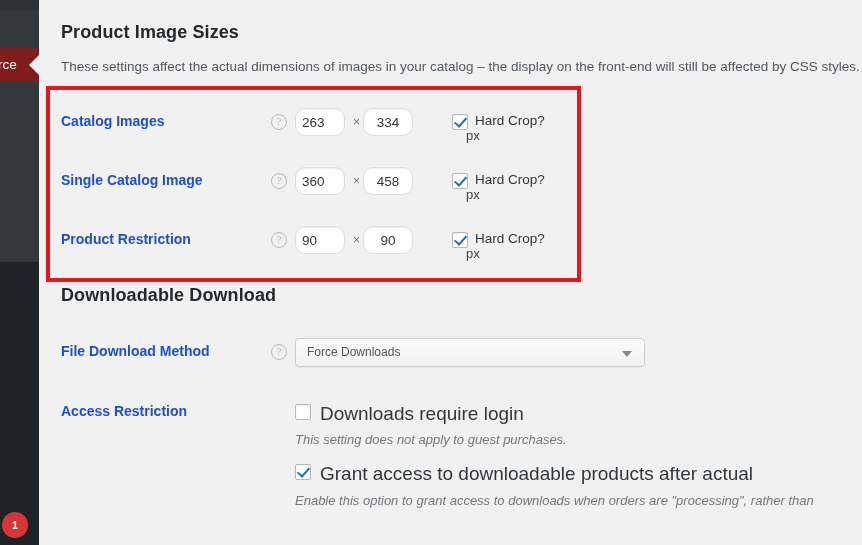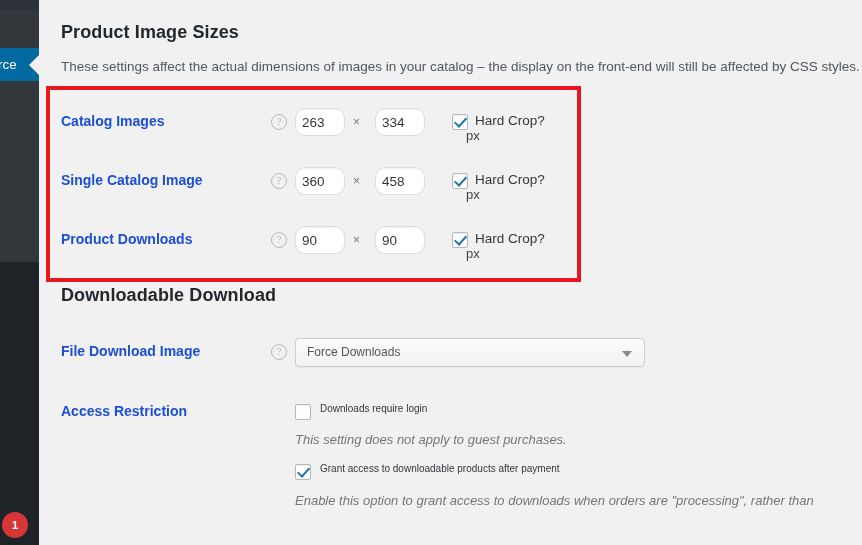"rce" .menu-current { background: #0369a1 -> #7f1d1d }
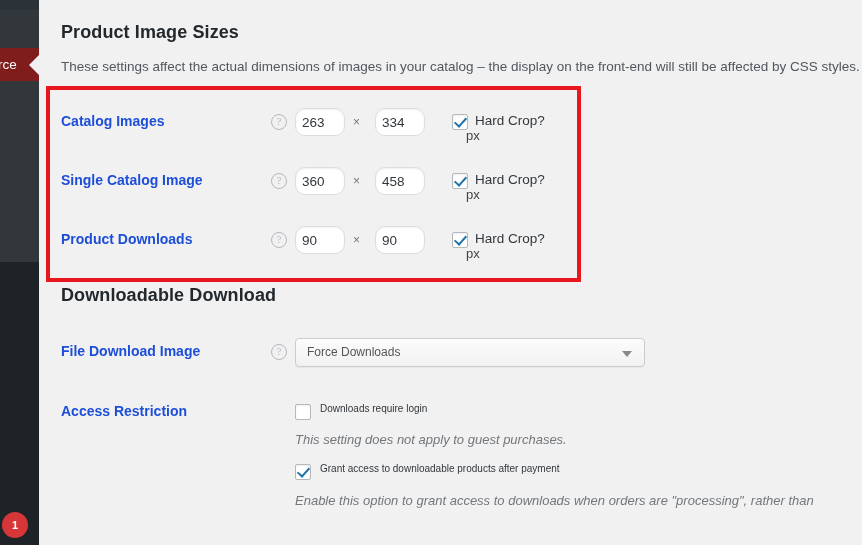"334" .in-height { left: 336px -> 324px; text-align: none -> center }
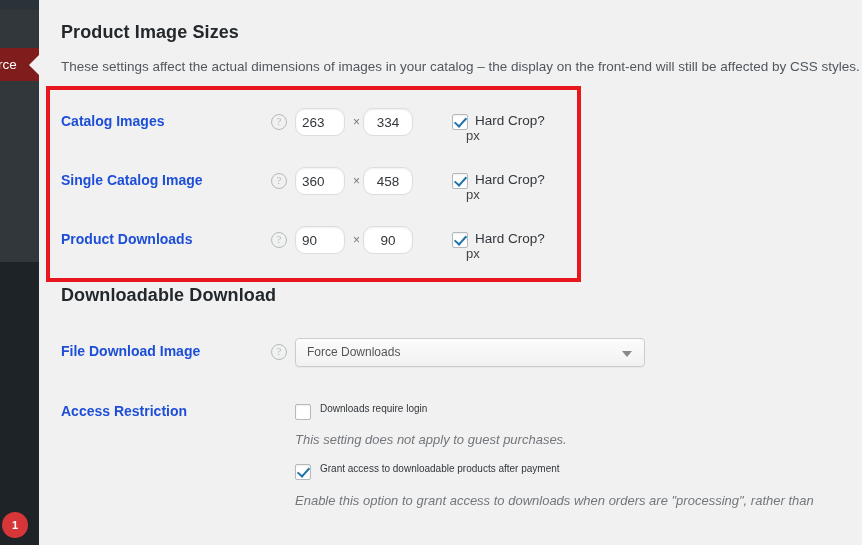"Product Downloads" span.row-label { text: Downloads -> Restriction }
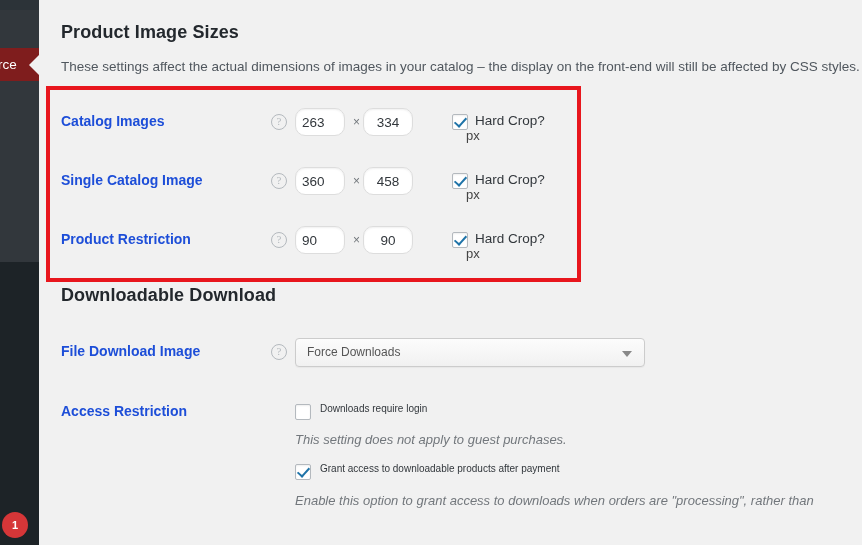"File Download Image" span.row-label { text: Image -> Method }
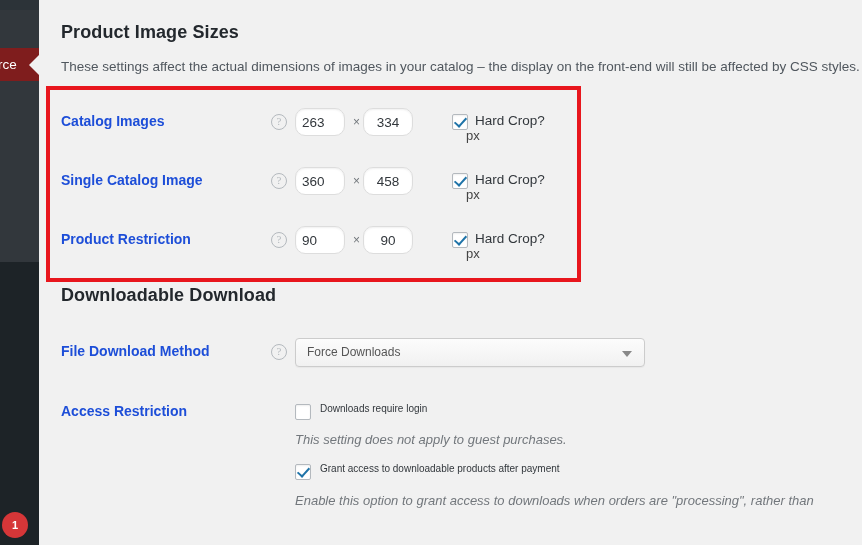"Downloads require login" .acc-text { font-size: 10px -> 19px }
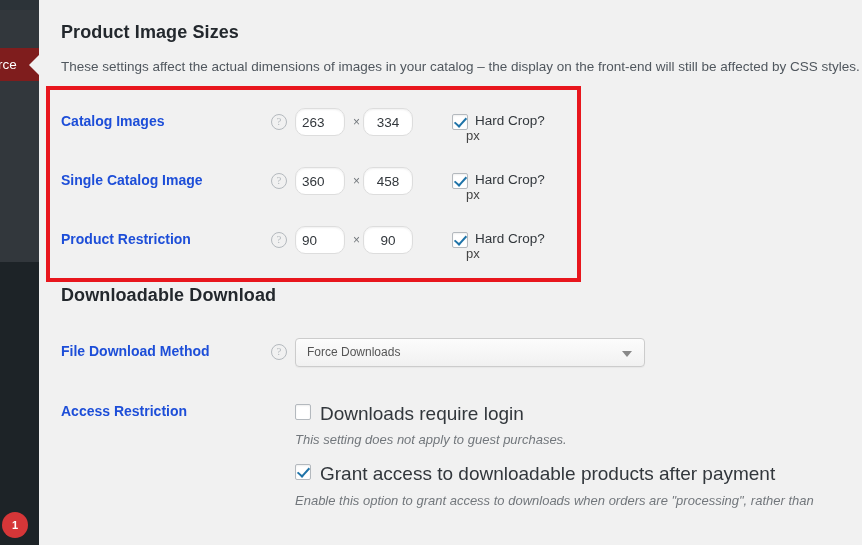"Grant access to downloadable products" span.acc-text { text: payment -> actual }
